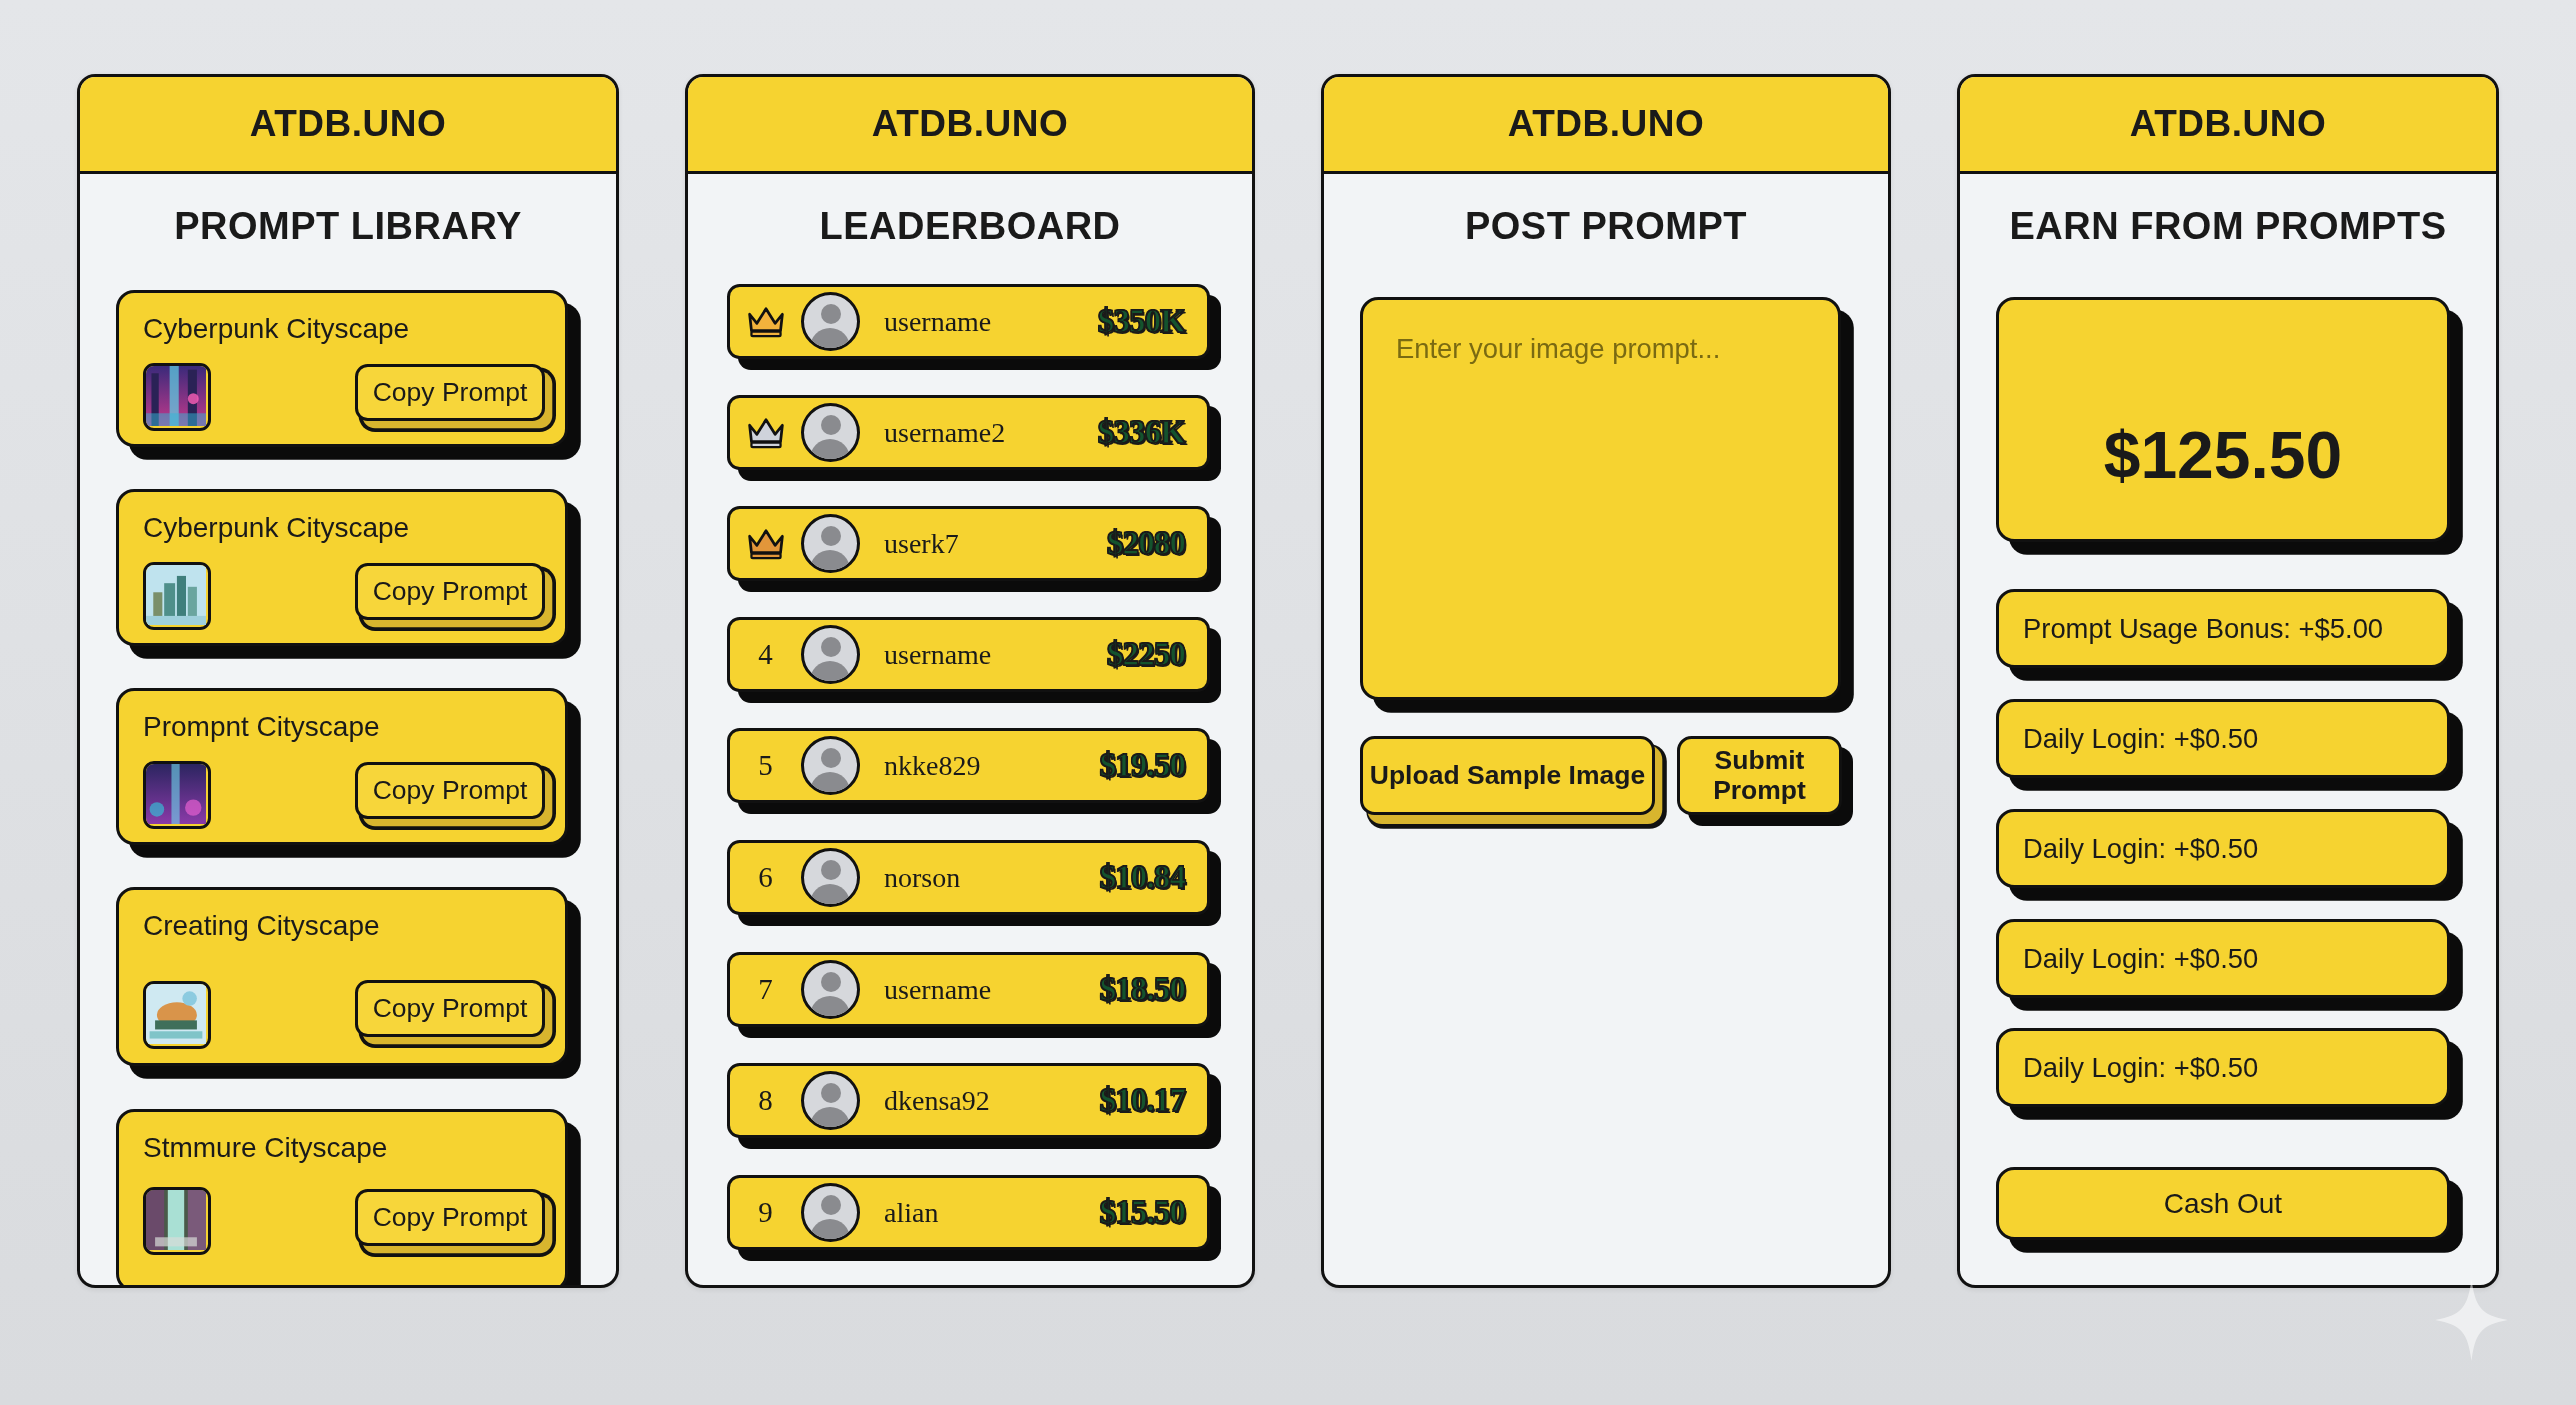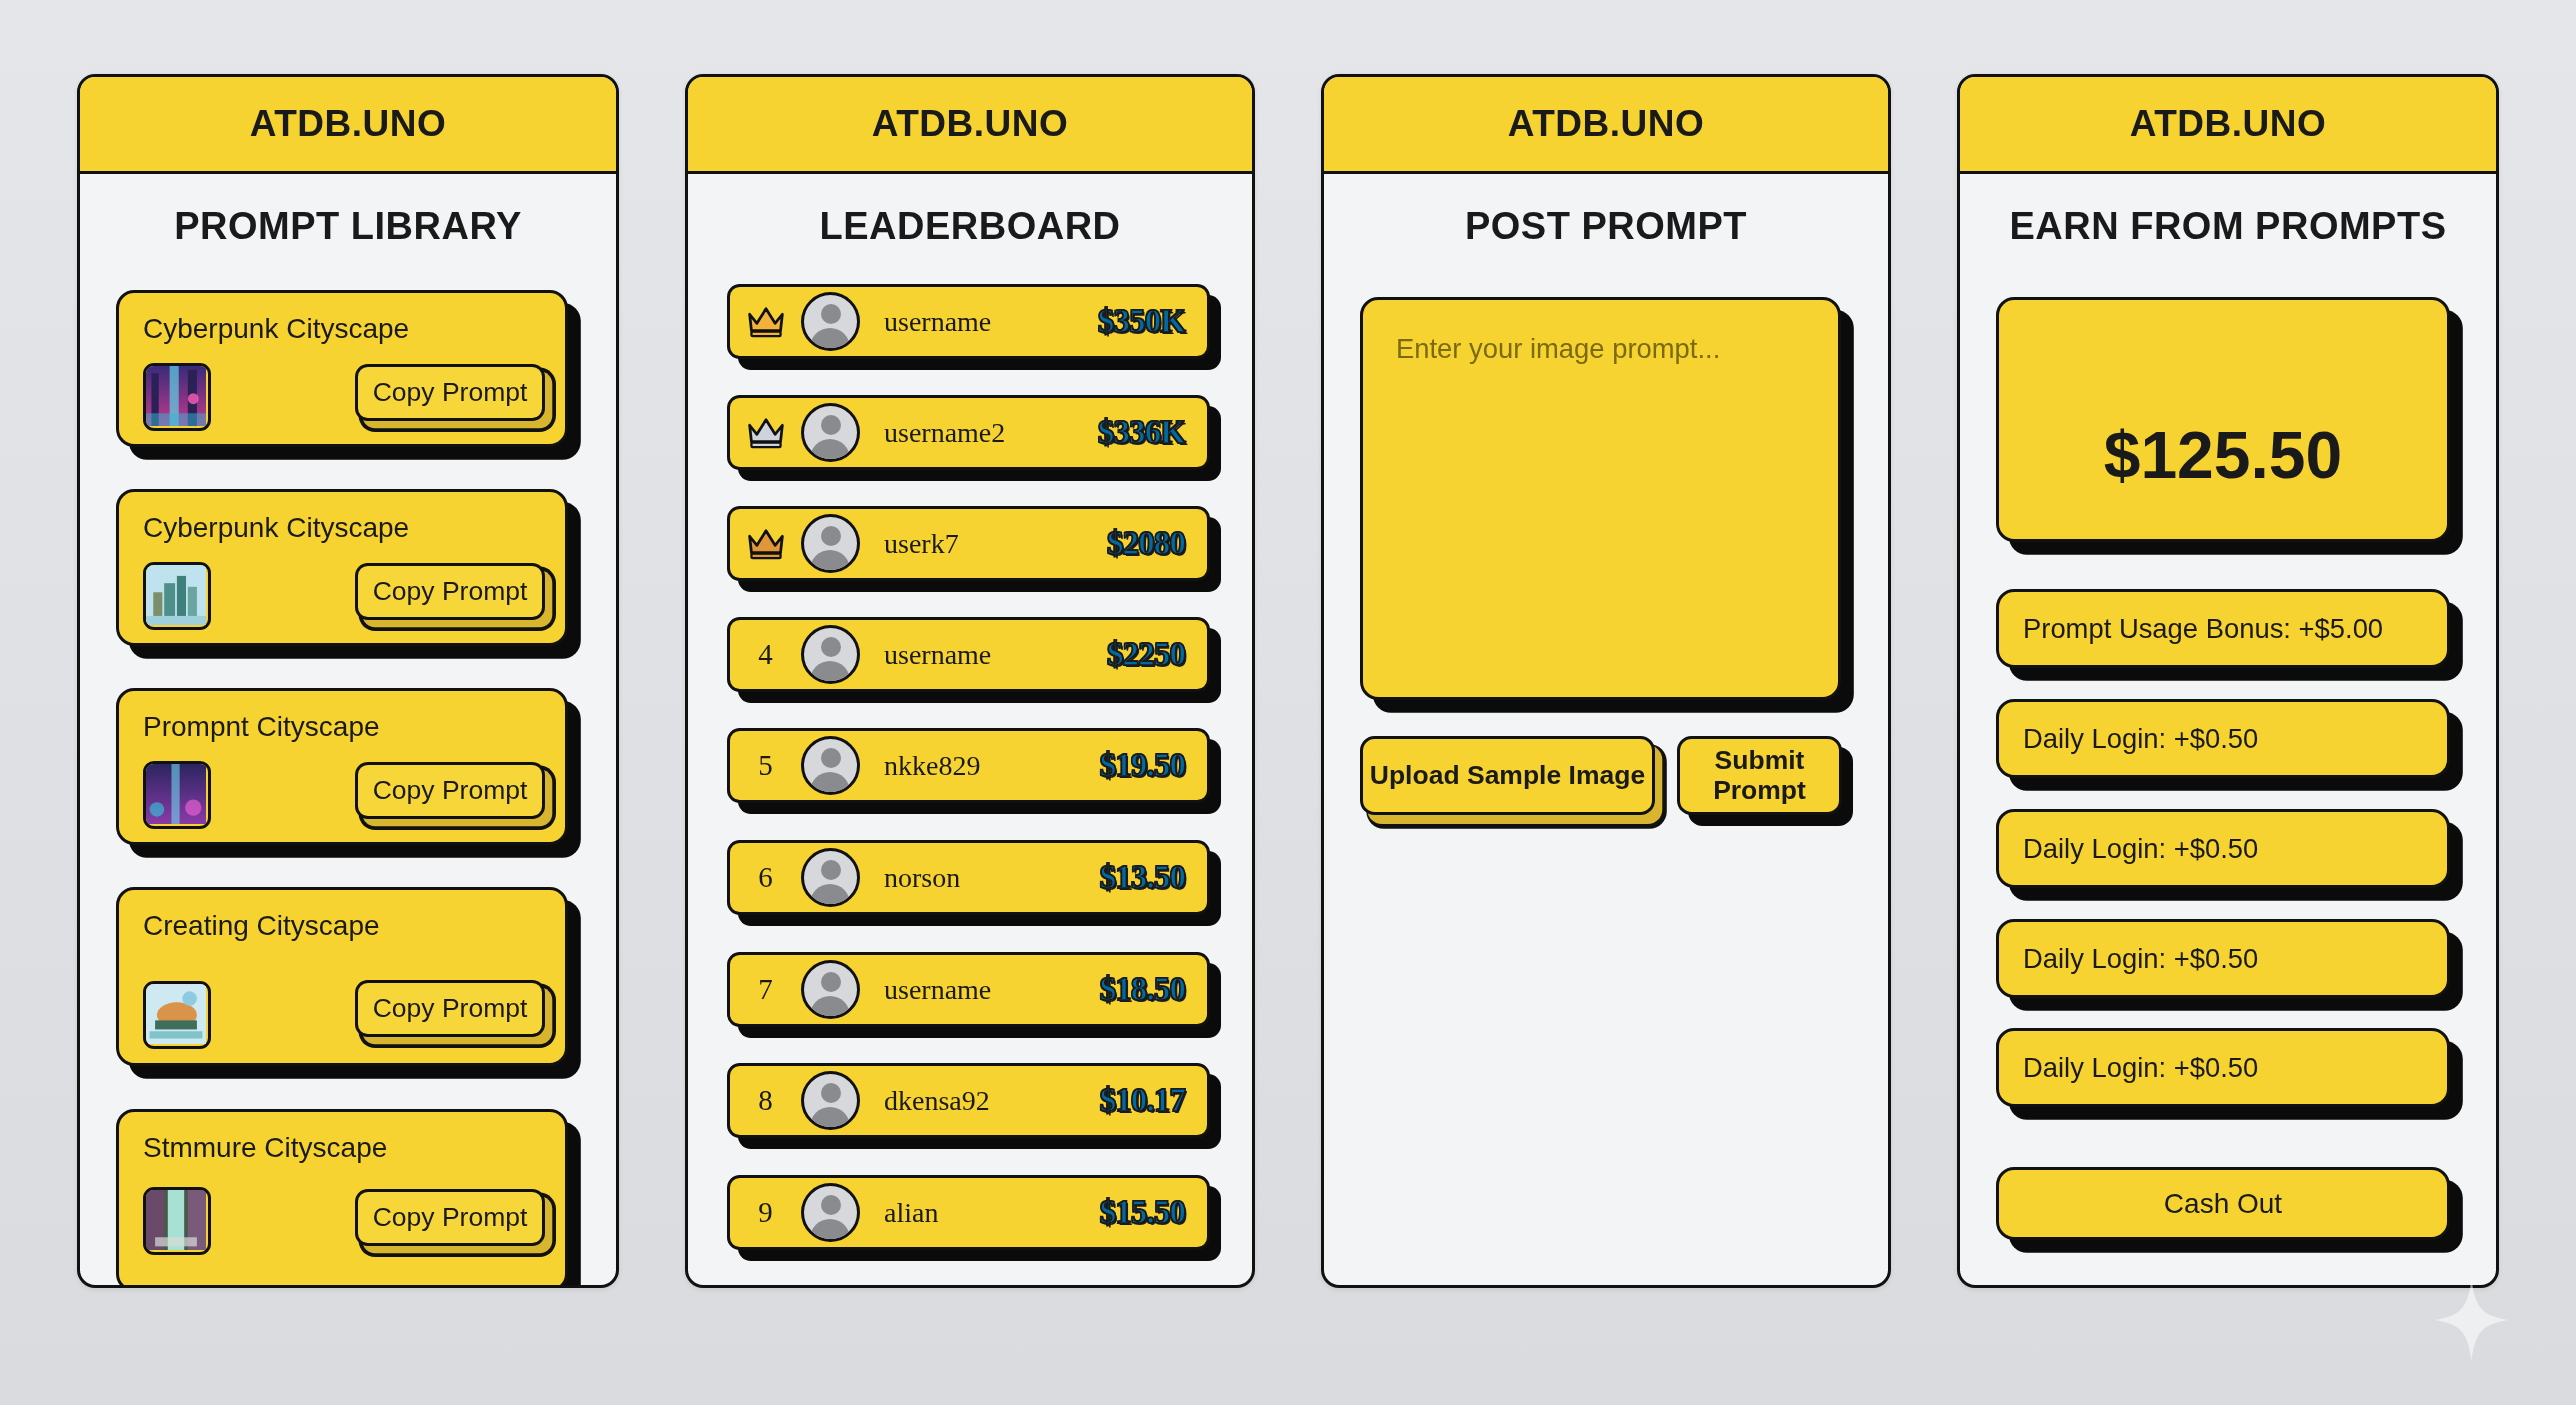"$350K" .amount { color: #0369a1 -> #14532d }
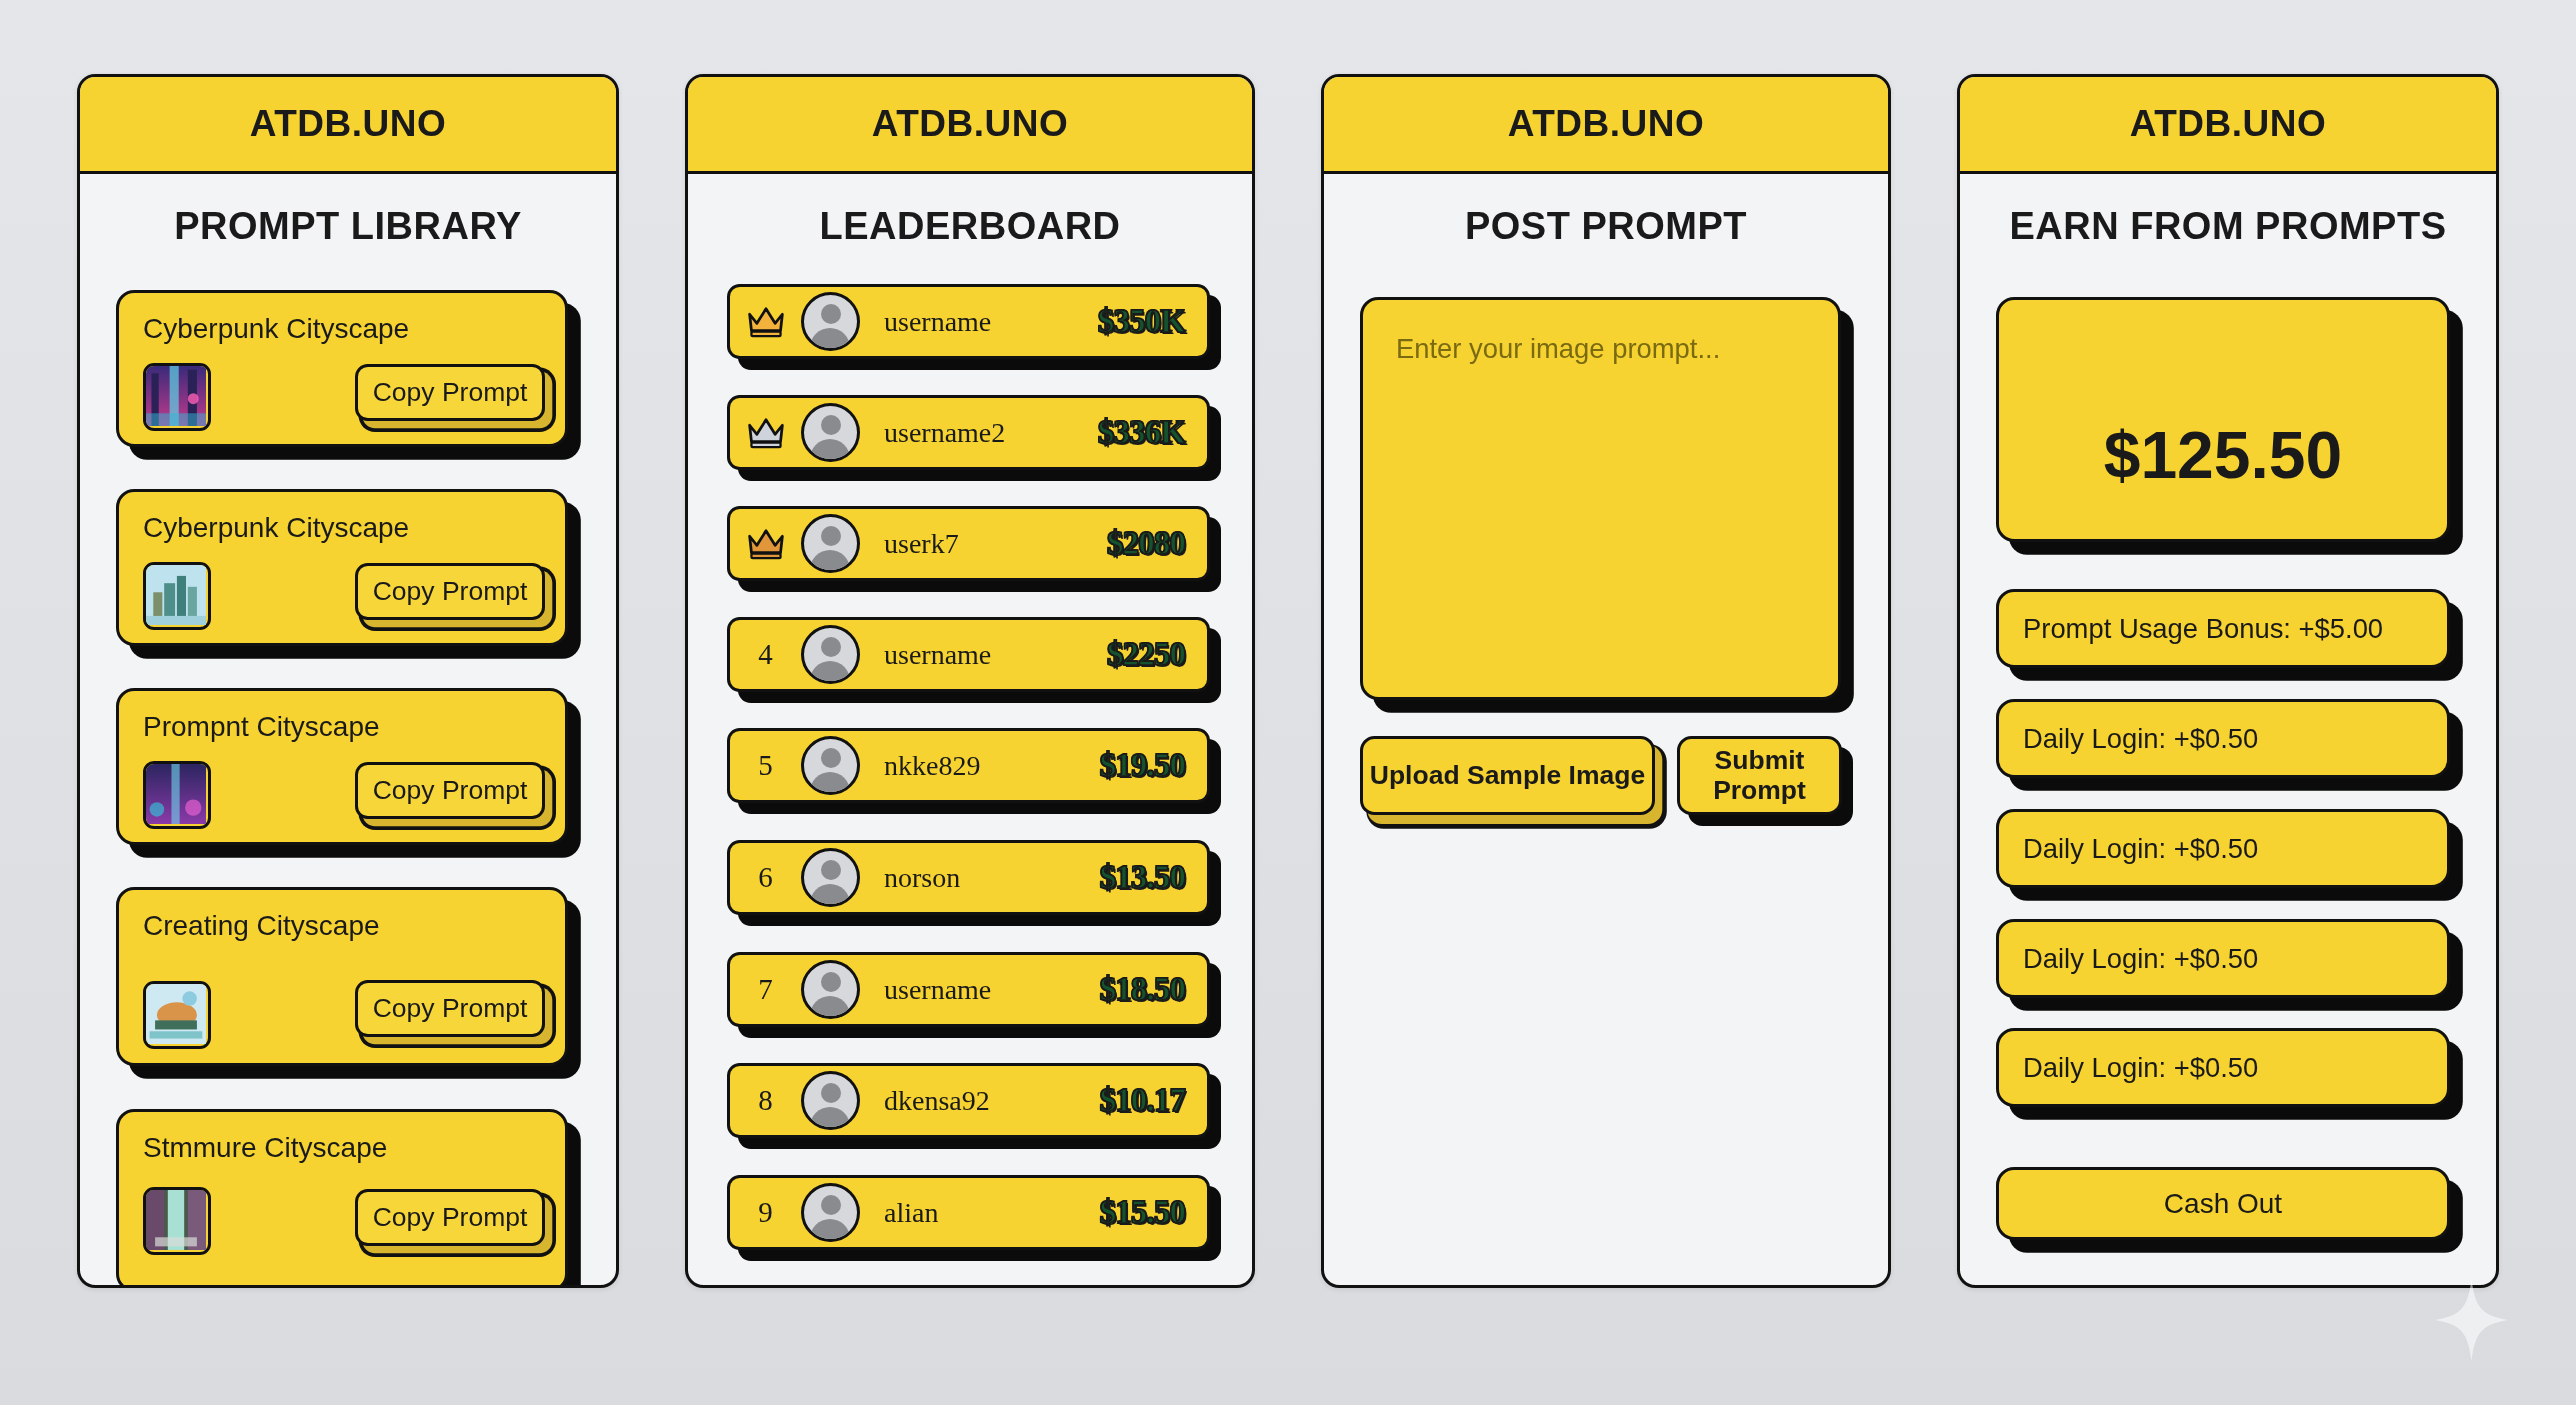"$13.50" div.amount { text: $13.50 -> $10.84 }
